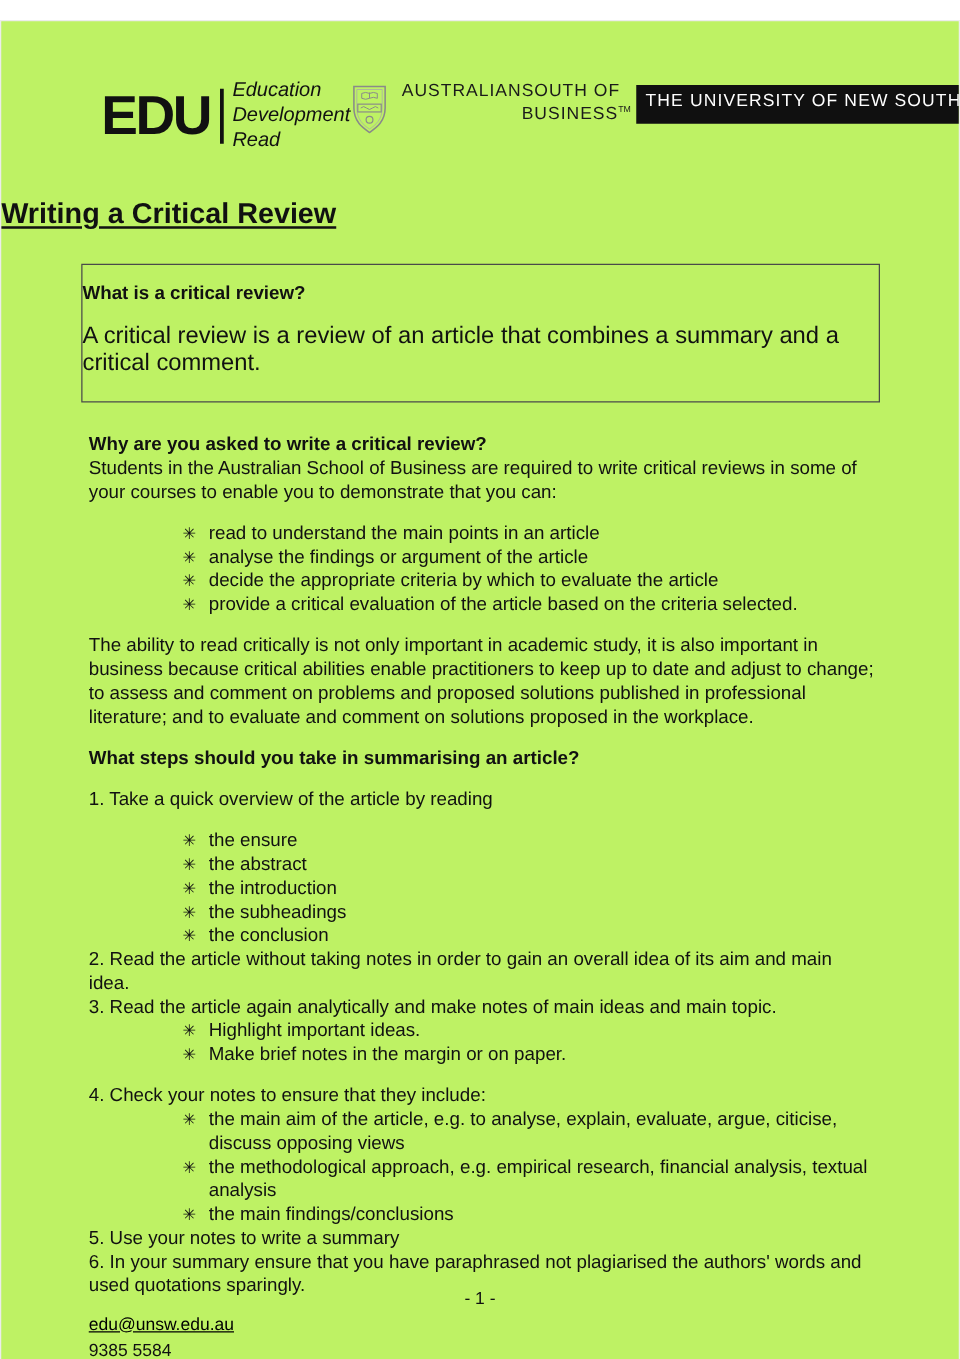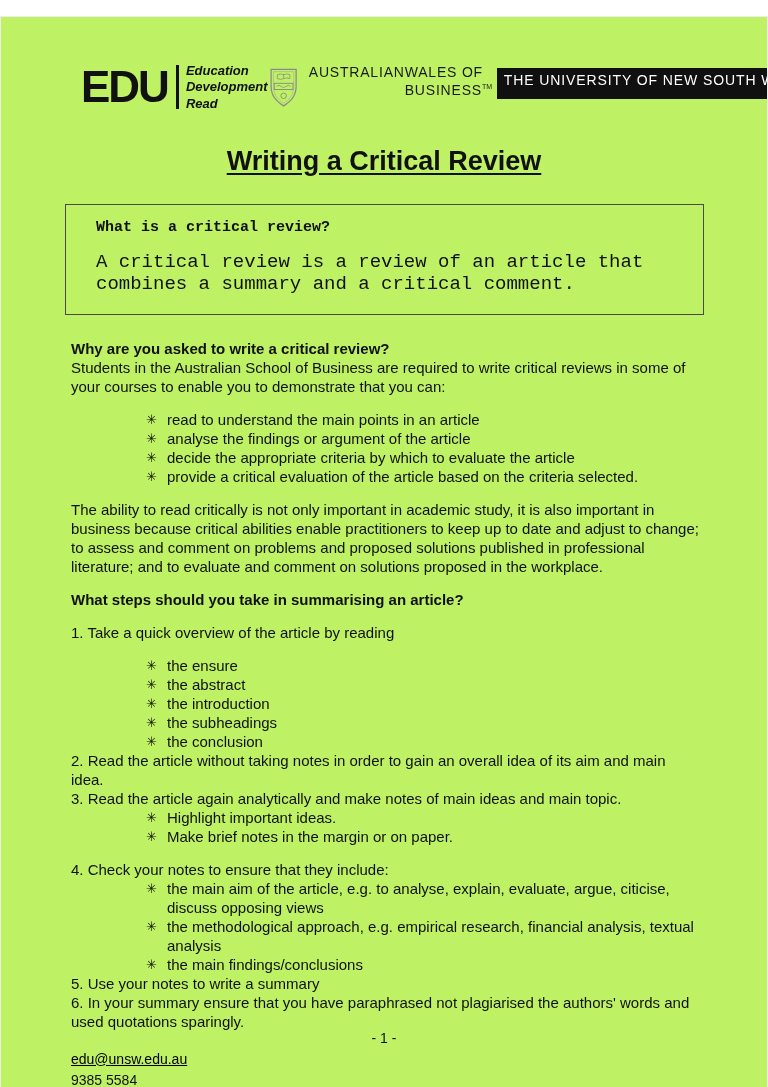"Education" .edu-unit { font-size: 13px -> 16px; font-weight: bold -> normal }
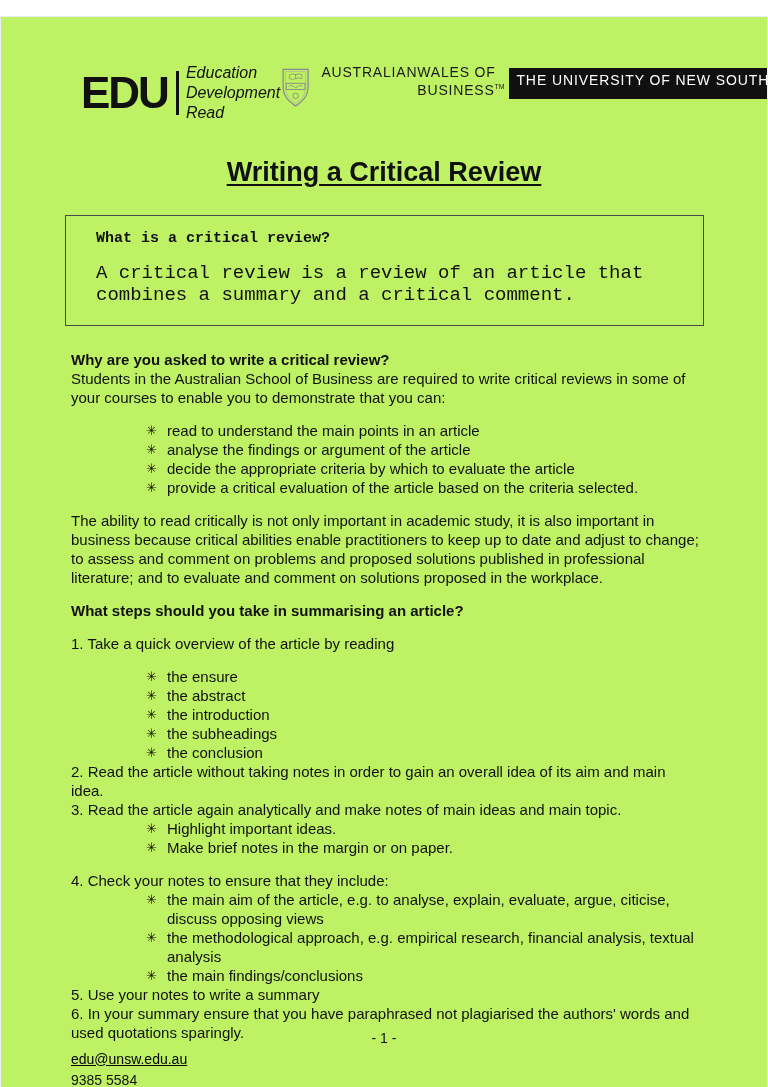"WALES OF BUSINESS" span { text: WALES -> SOUTH }
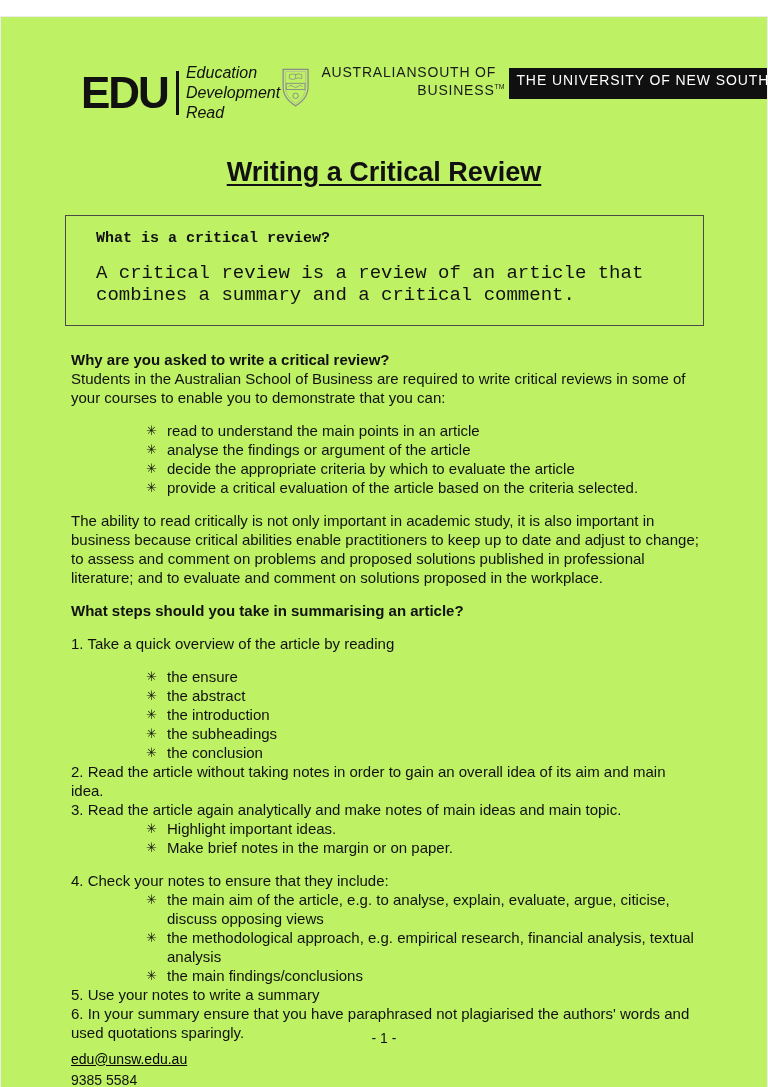"Writing a Critical Review" .doc-title { font-size: 27px -> 23px; text-align: center -> none }
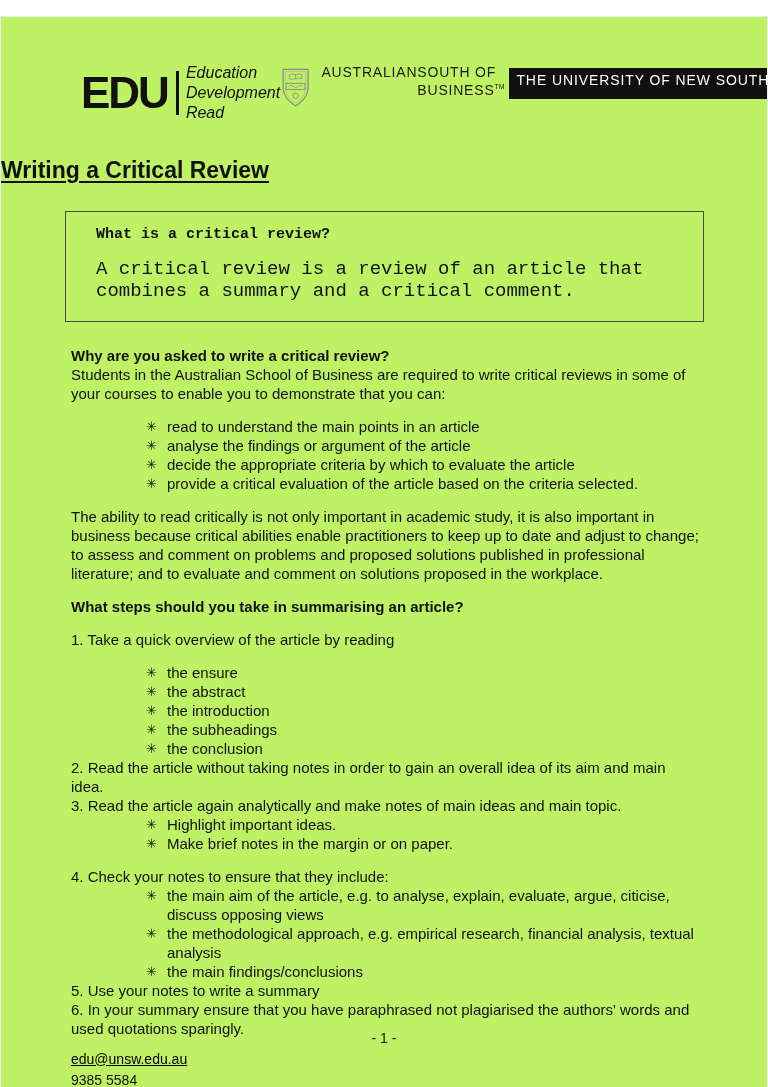"What is a critical review?" .intro-box { font-family: Liberation Mono, monospace -> none; padding: 14px 30px 19px -> 14px 0 19px }
